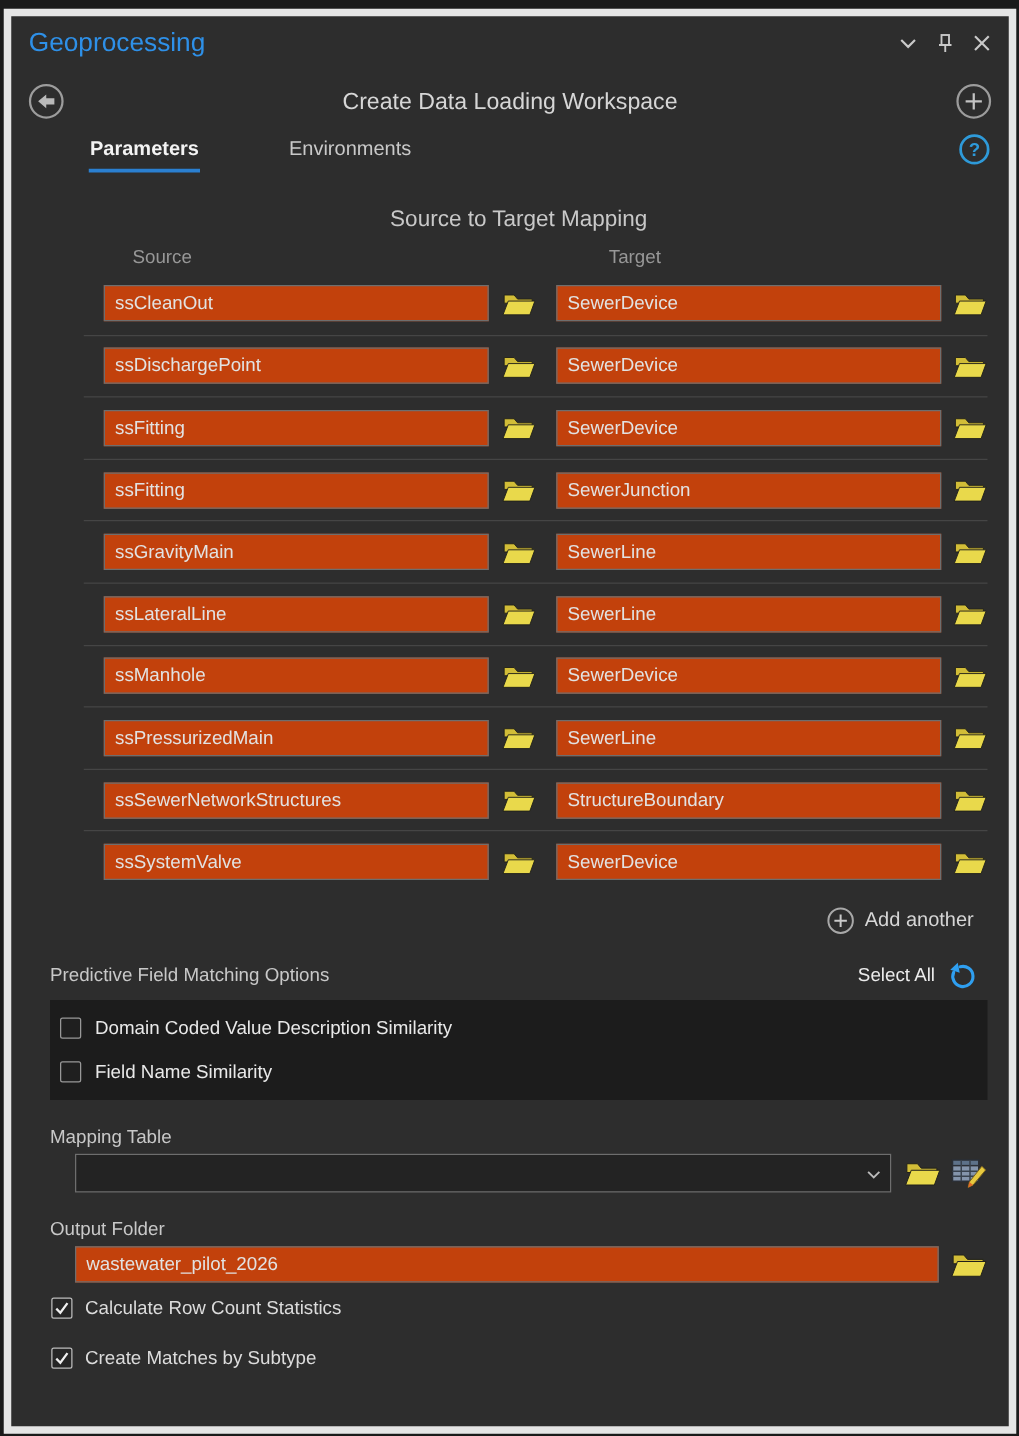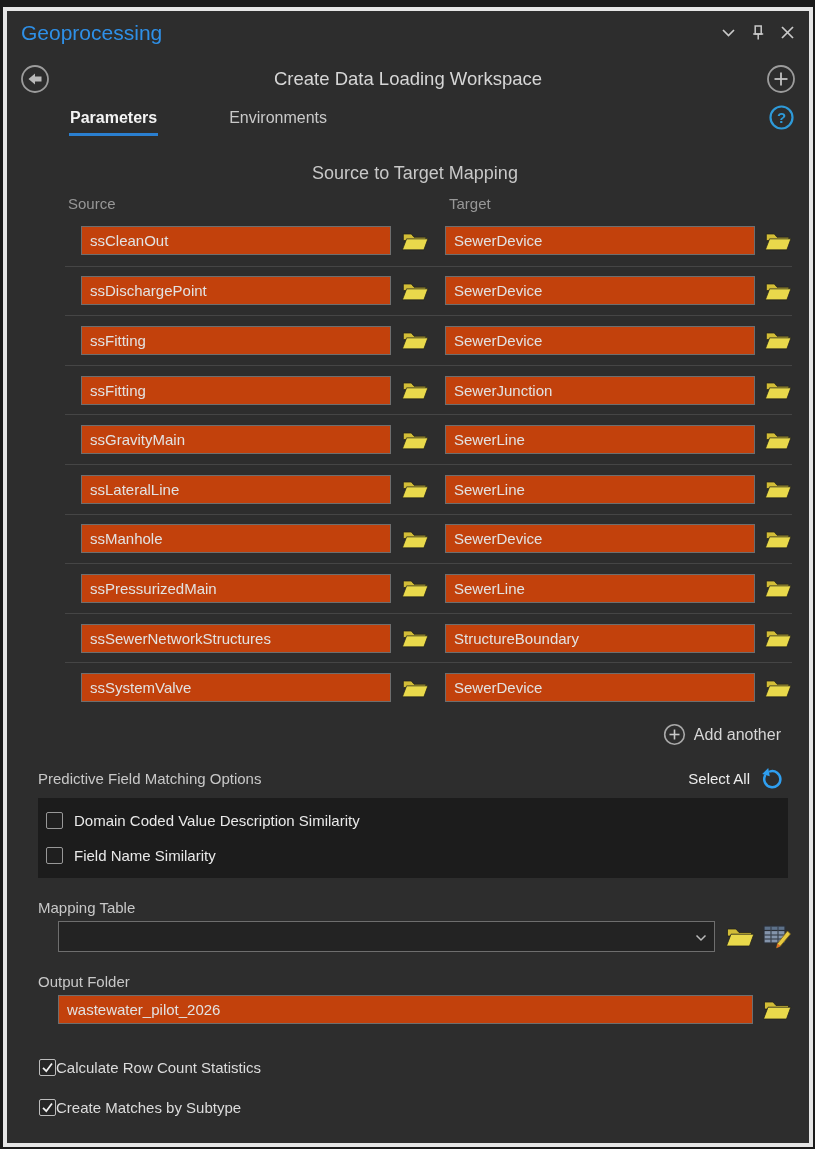"Geoprocessing" .panel { border: 4px solid #e5e5e5 -> 6px solid #e5e5e5 }
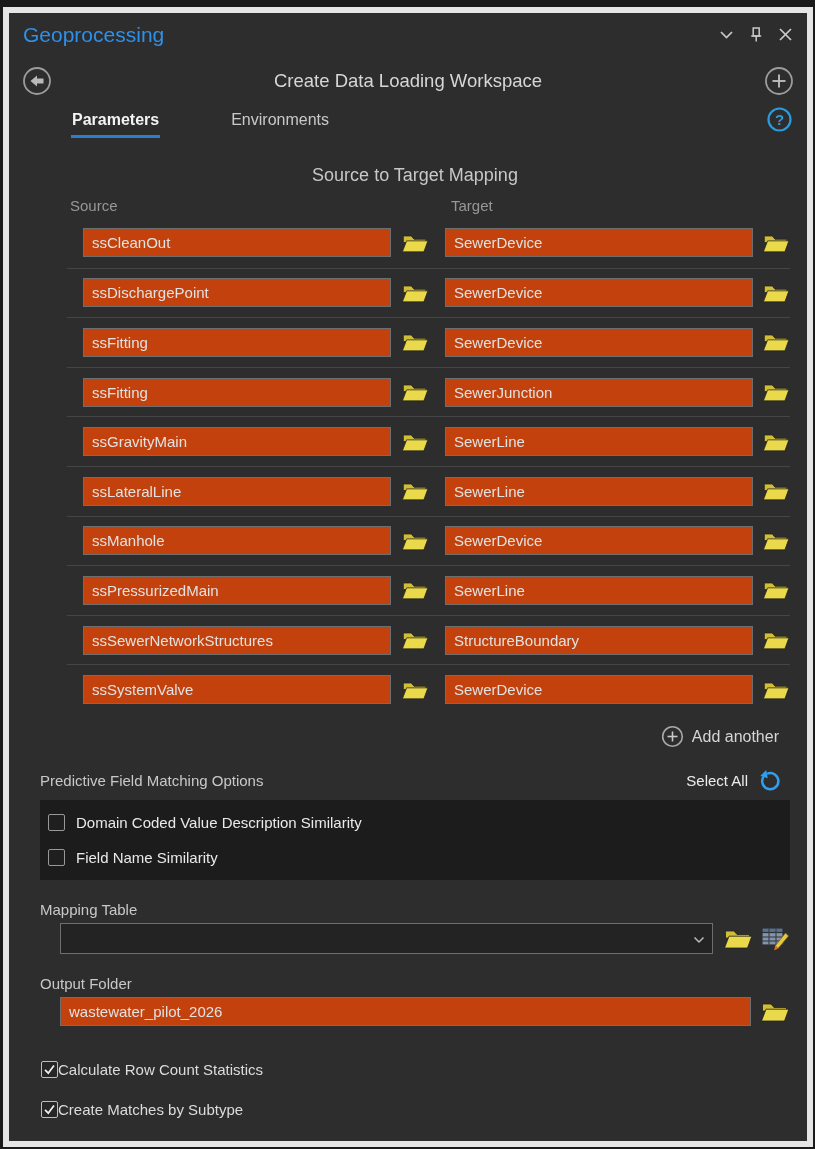"Source" .col-headers .src-h { margin-left: none -> 36px }
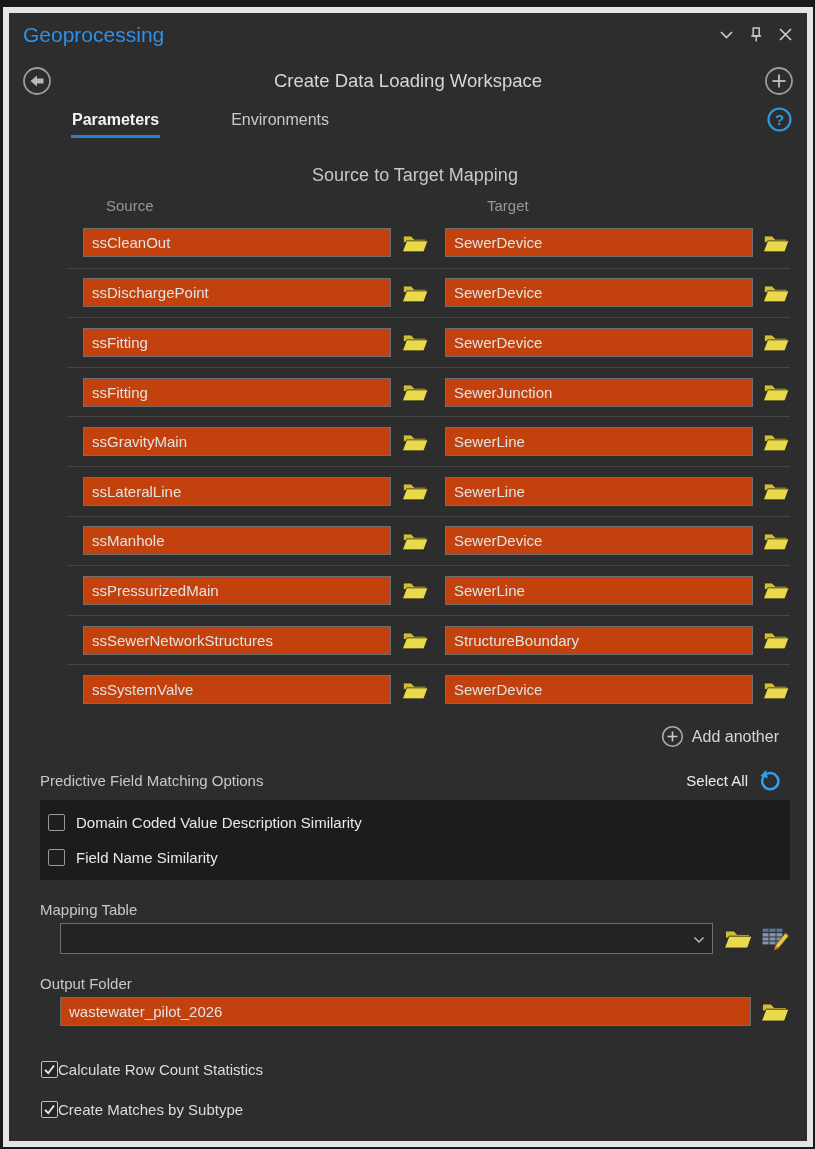"Calculate Row Count Statistics" .opt-row { align-items: flex-end -> flex-start; gap: none -> 10px }
